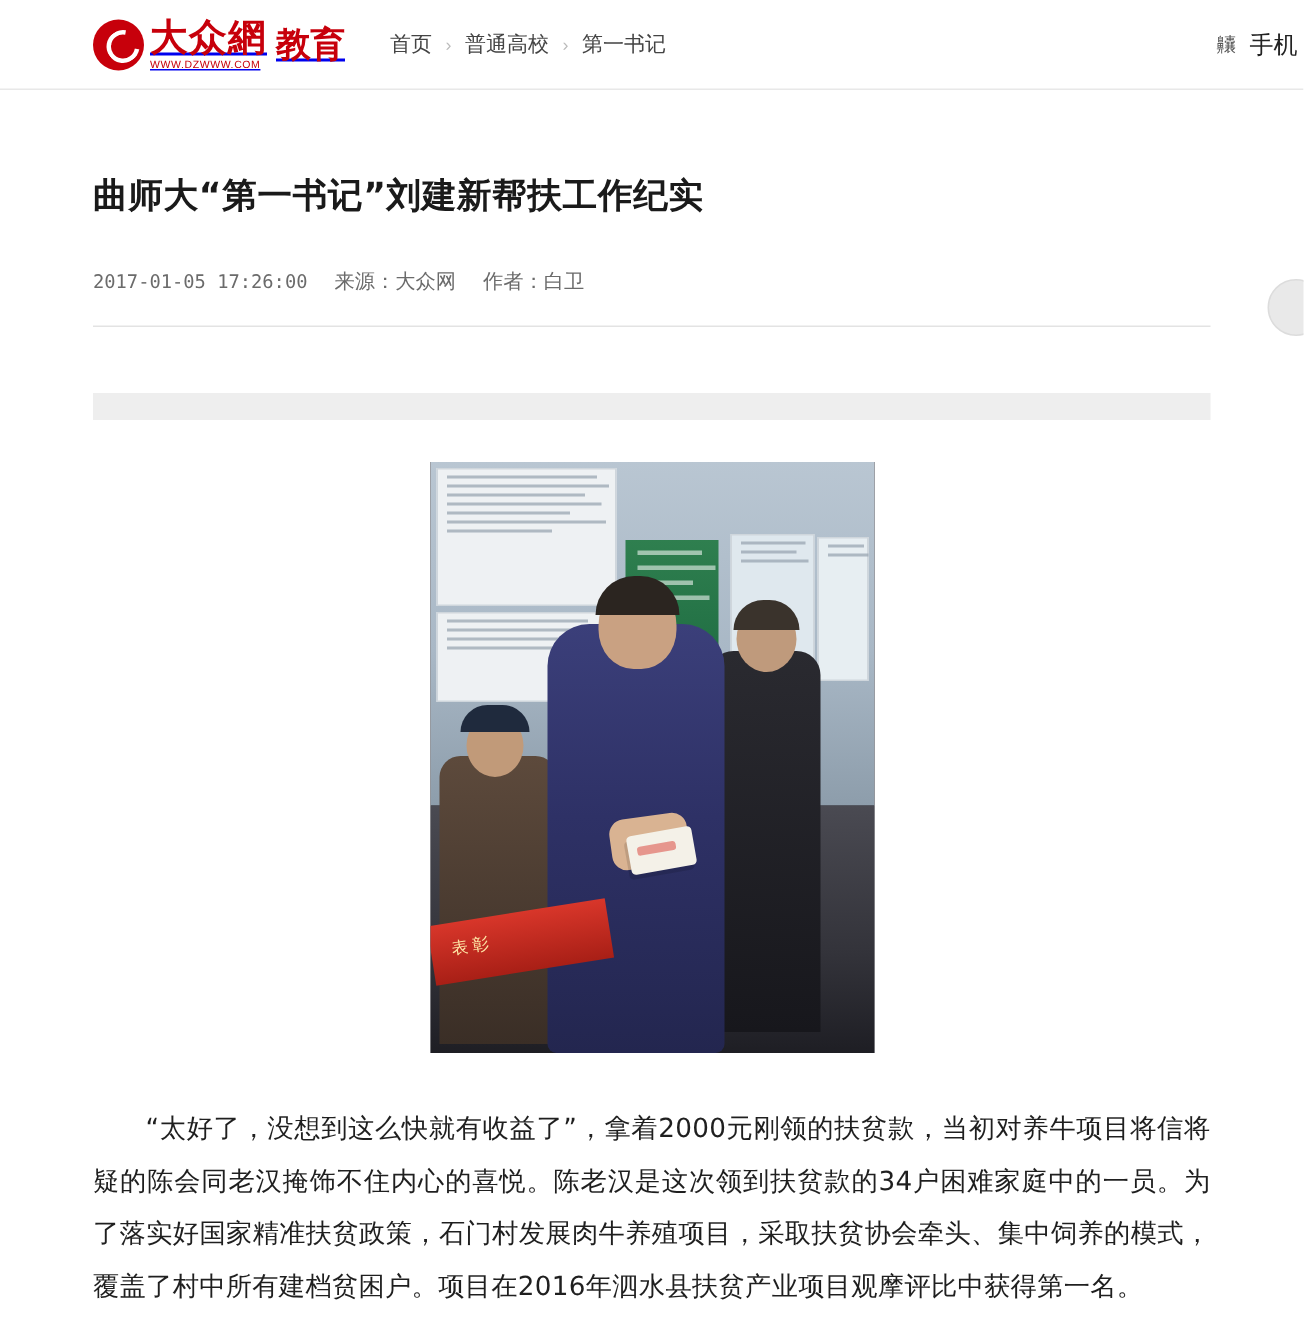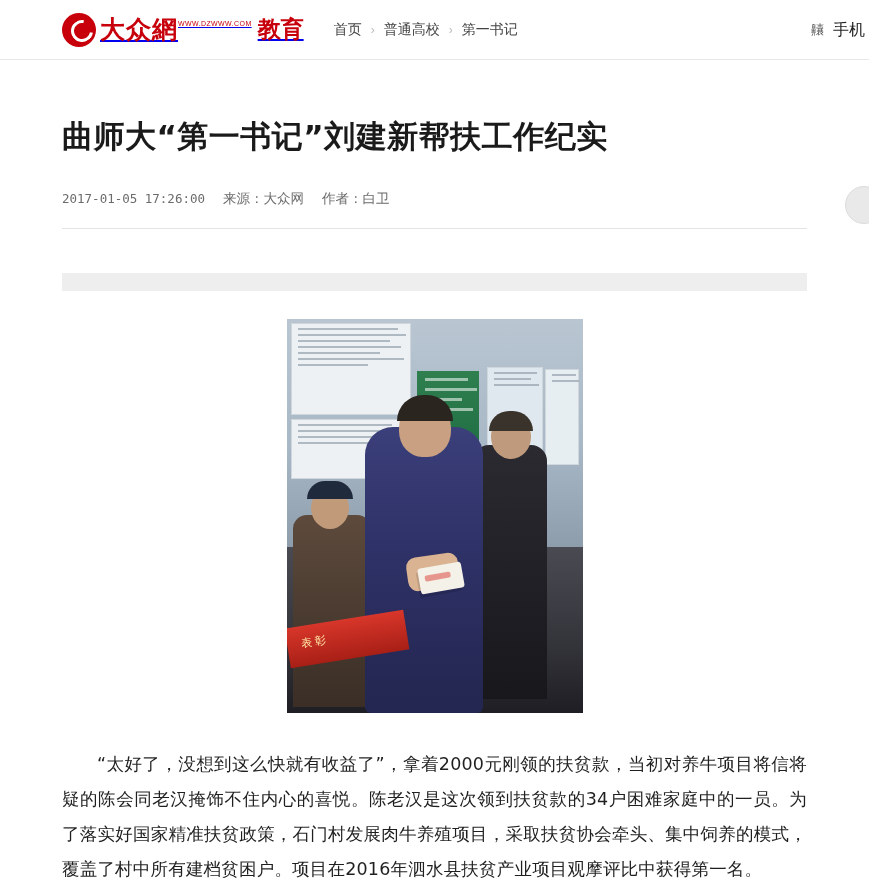"大众網" .logo-text { flex-direction: row -> column }
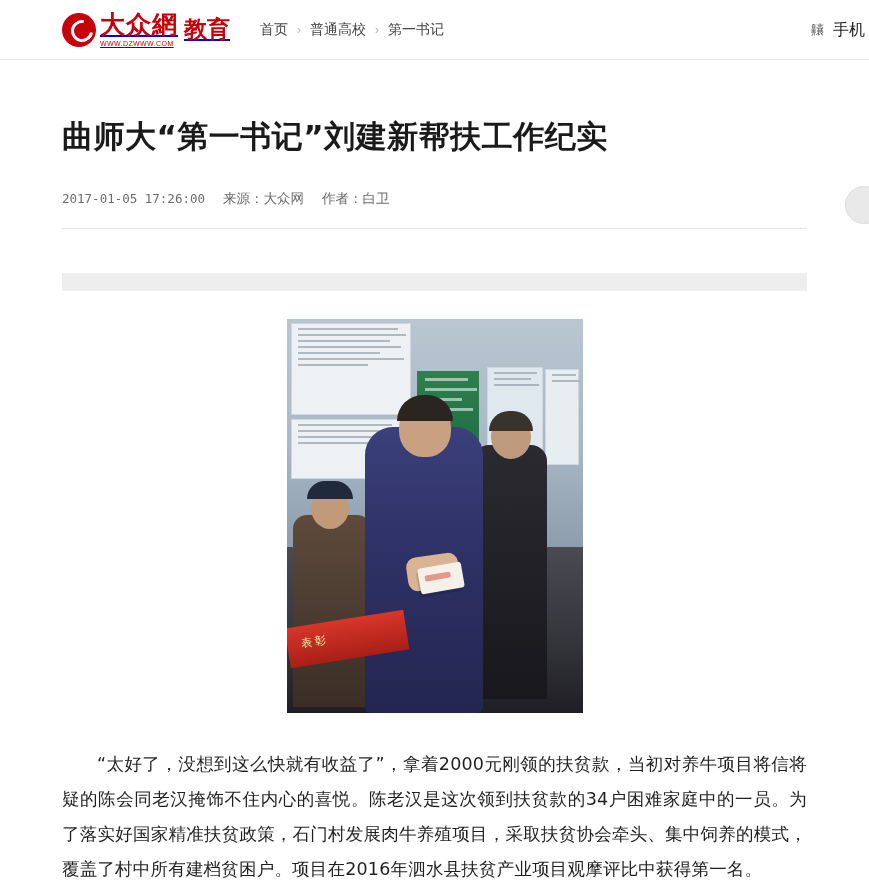"曲师大“第一书记”刘建新帮扶工作纪实" .title { font-size: 31px -> 23px }
